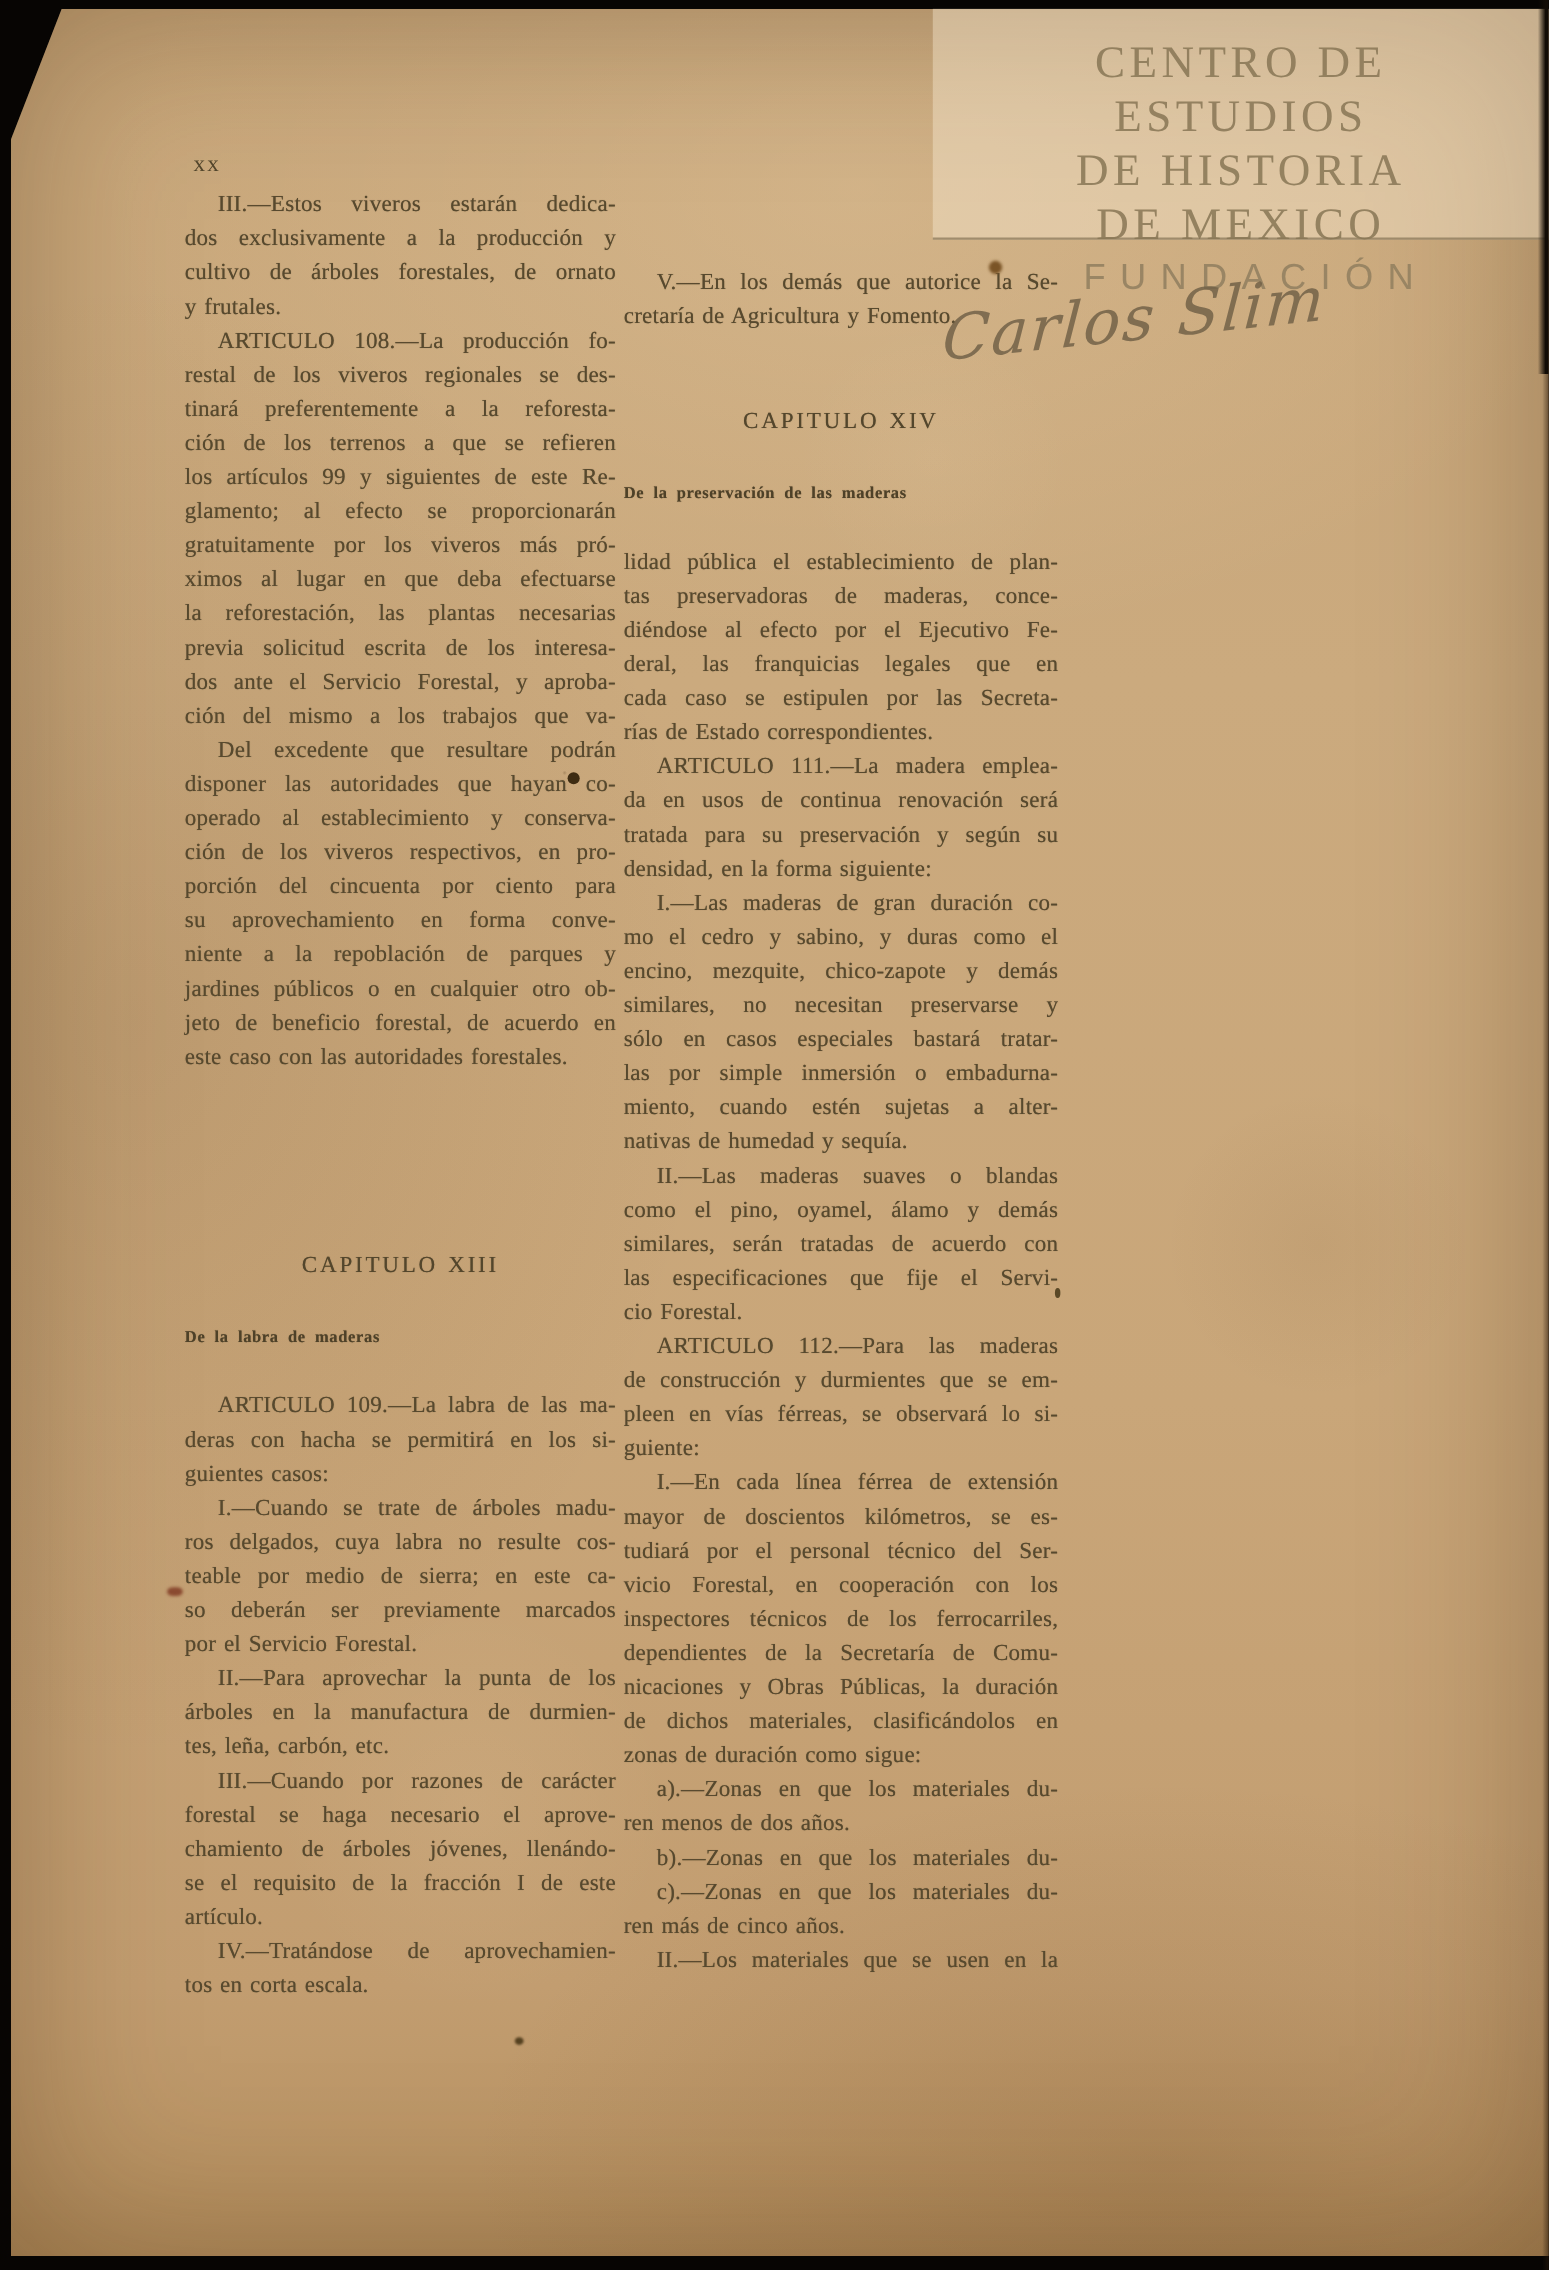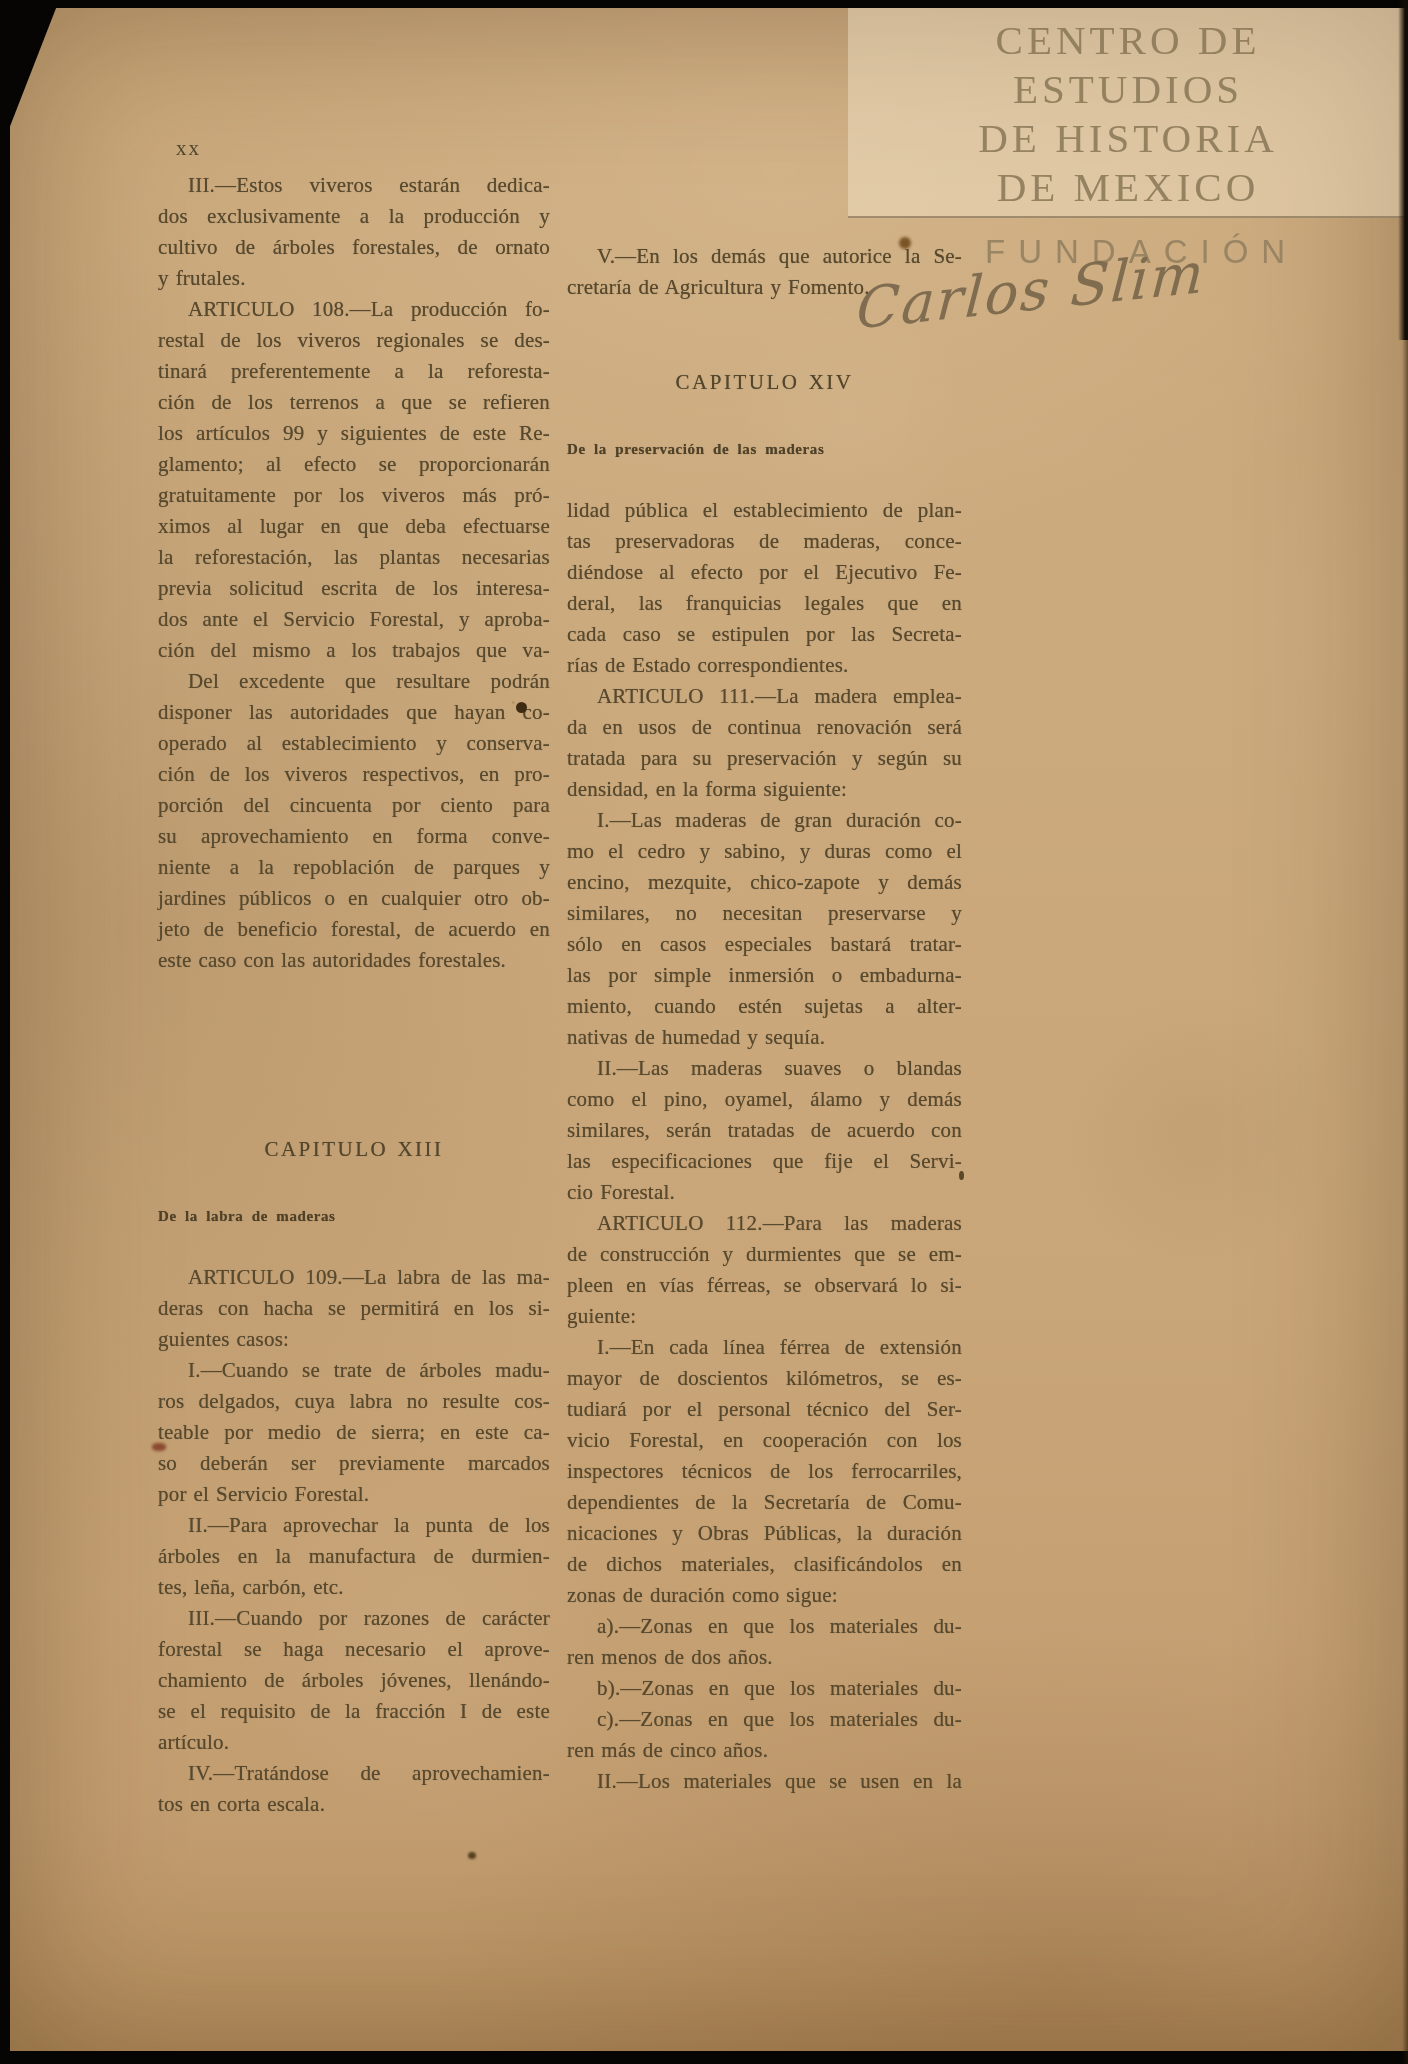"CENTRO DE" .watermark { padding-top: 8px -> 24px }
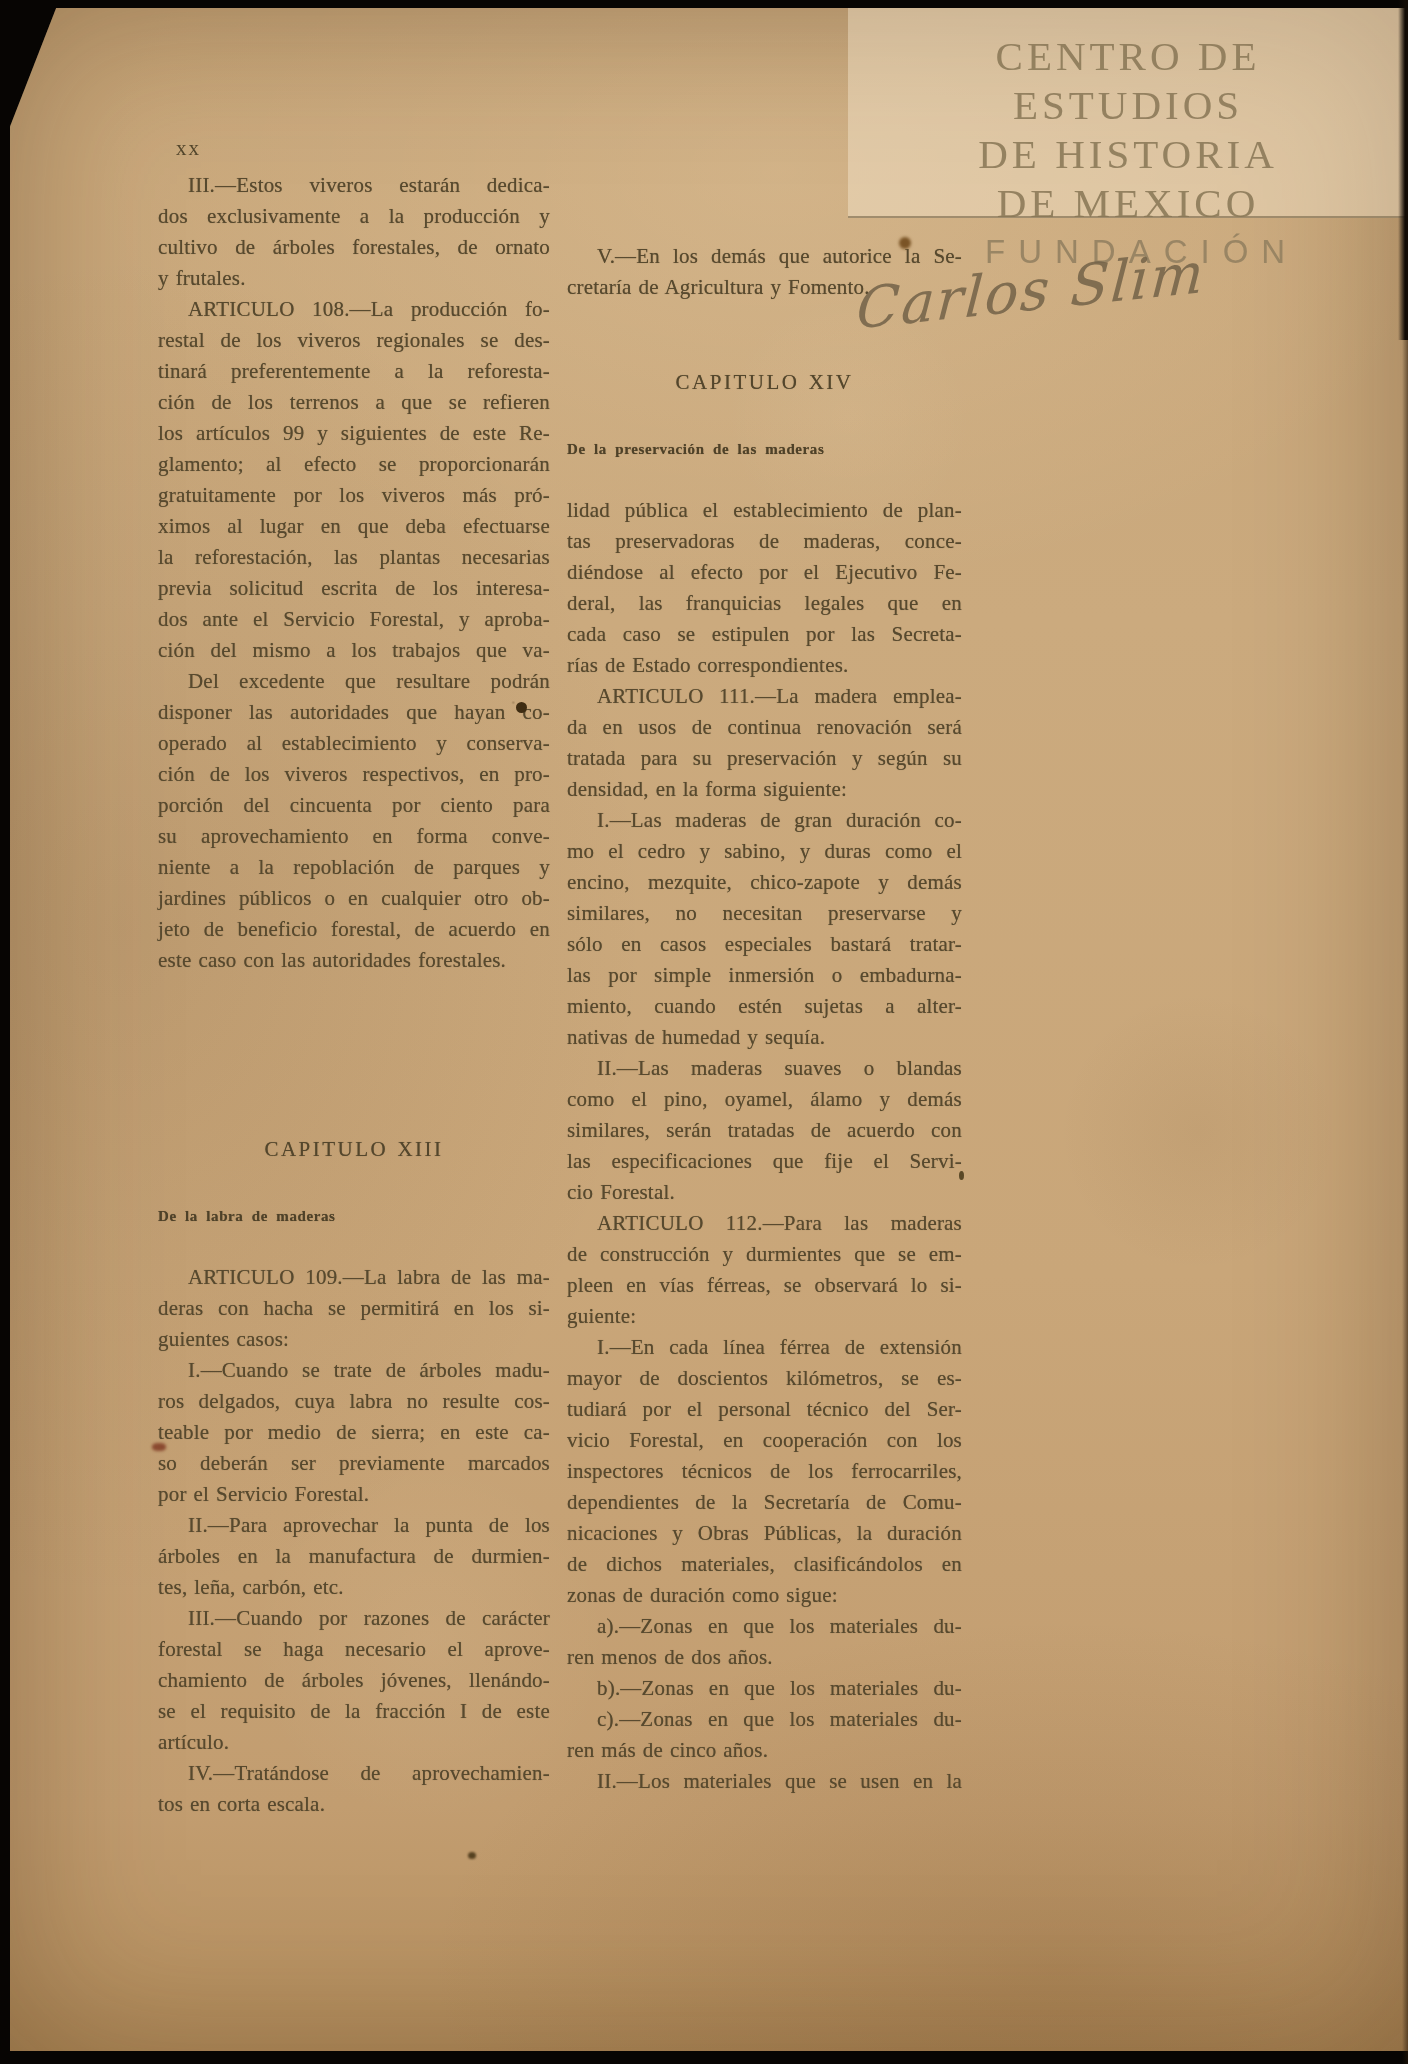"III.—Estos viveros estarán dedica-" .col-left { left: 148px -> 158px }
